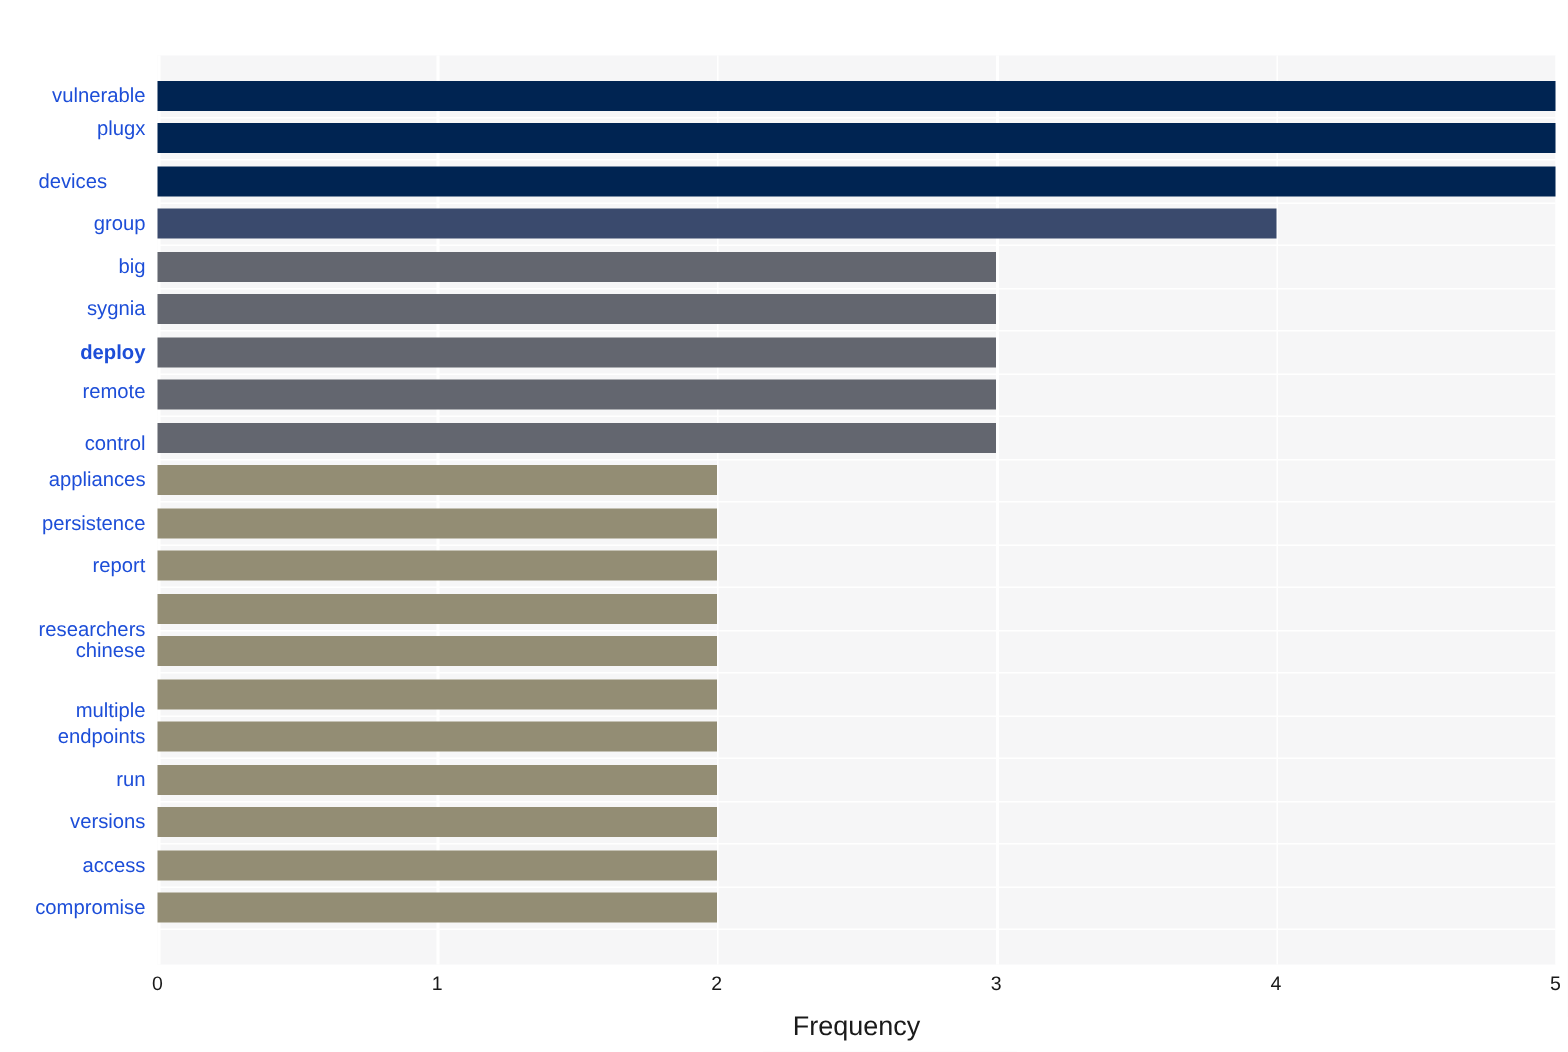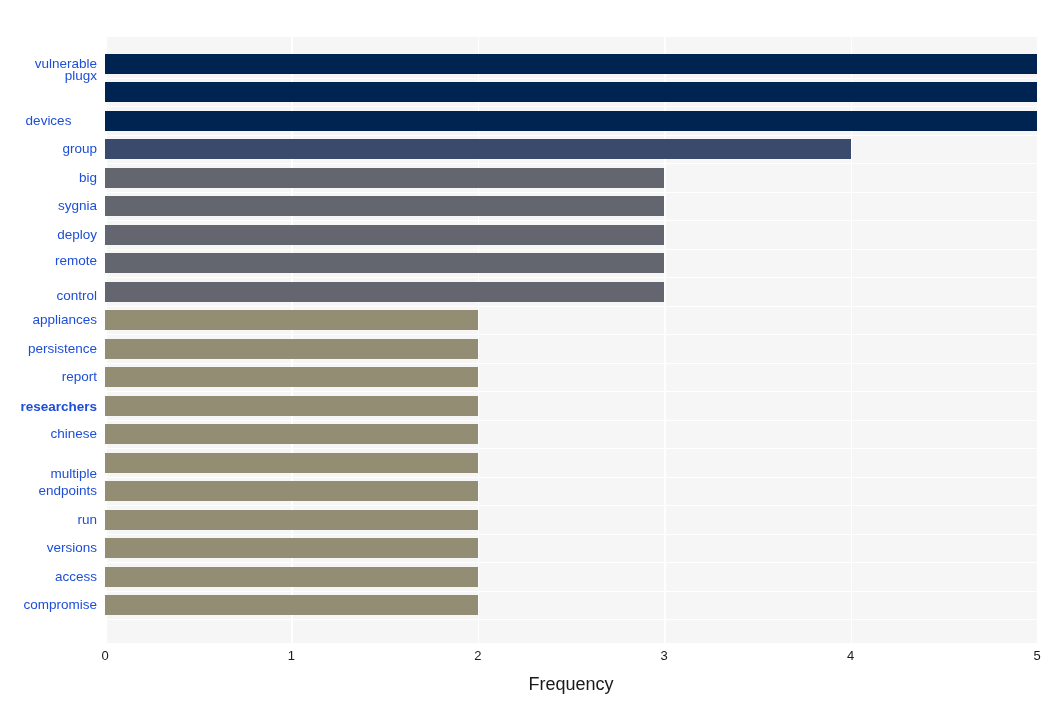"plugx" div.y-label { top: 32px -> 42px }
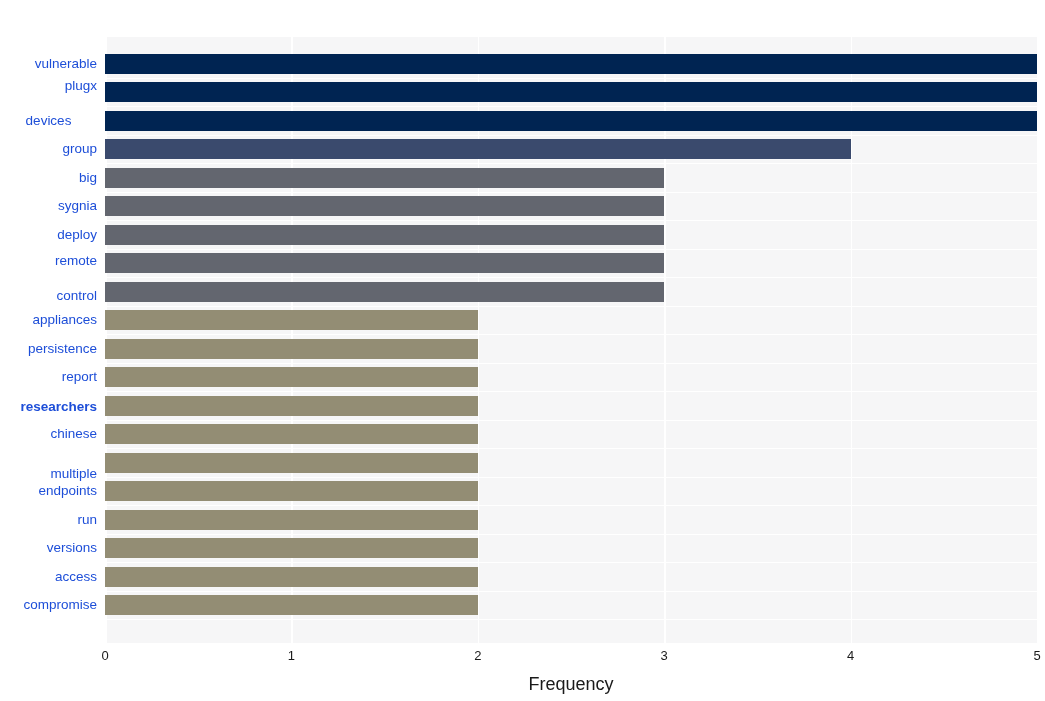"deploy" div.y-label { font-weight: none -> bold }
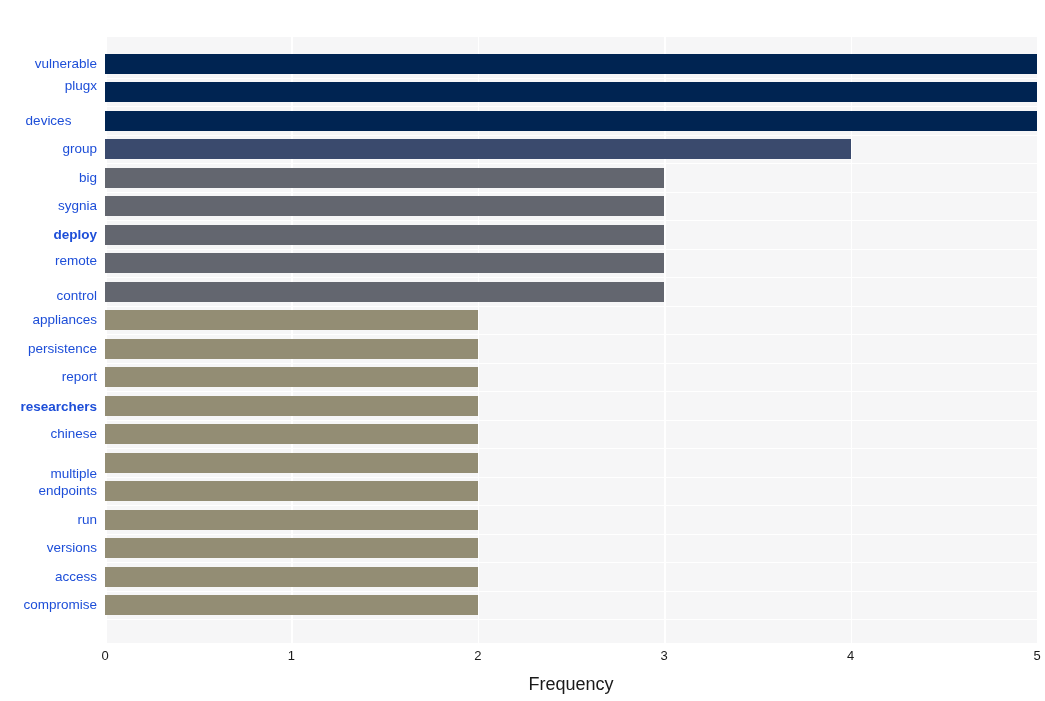"researchers" div.y-label { font-weight: bold -> none; top: 363px -> 376px }
